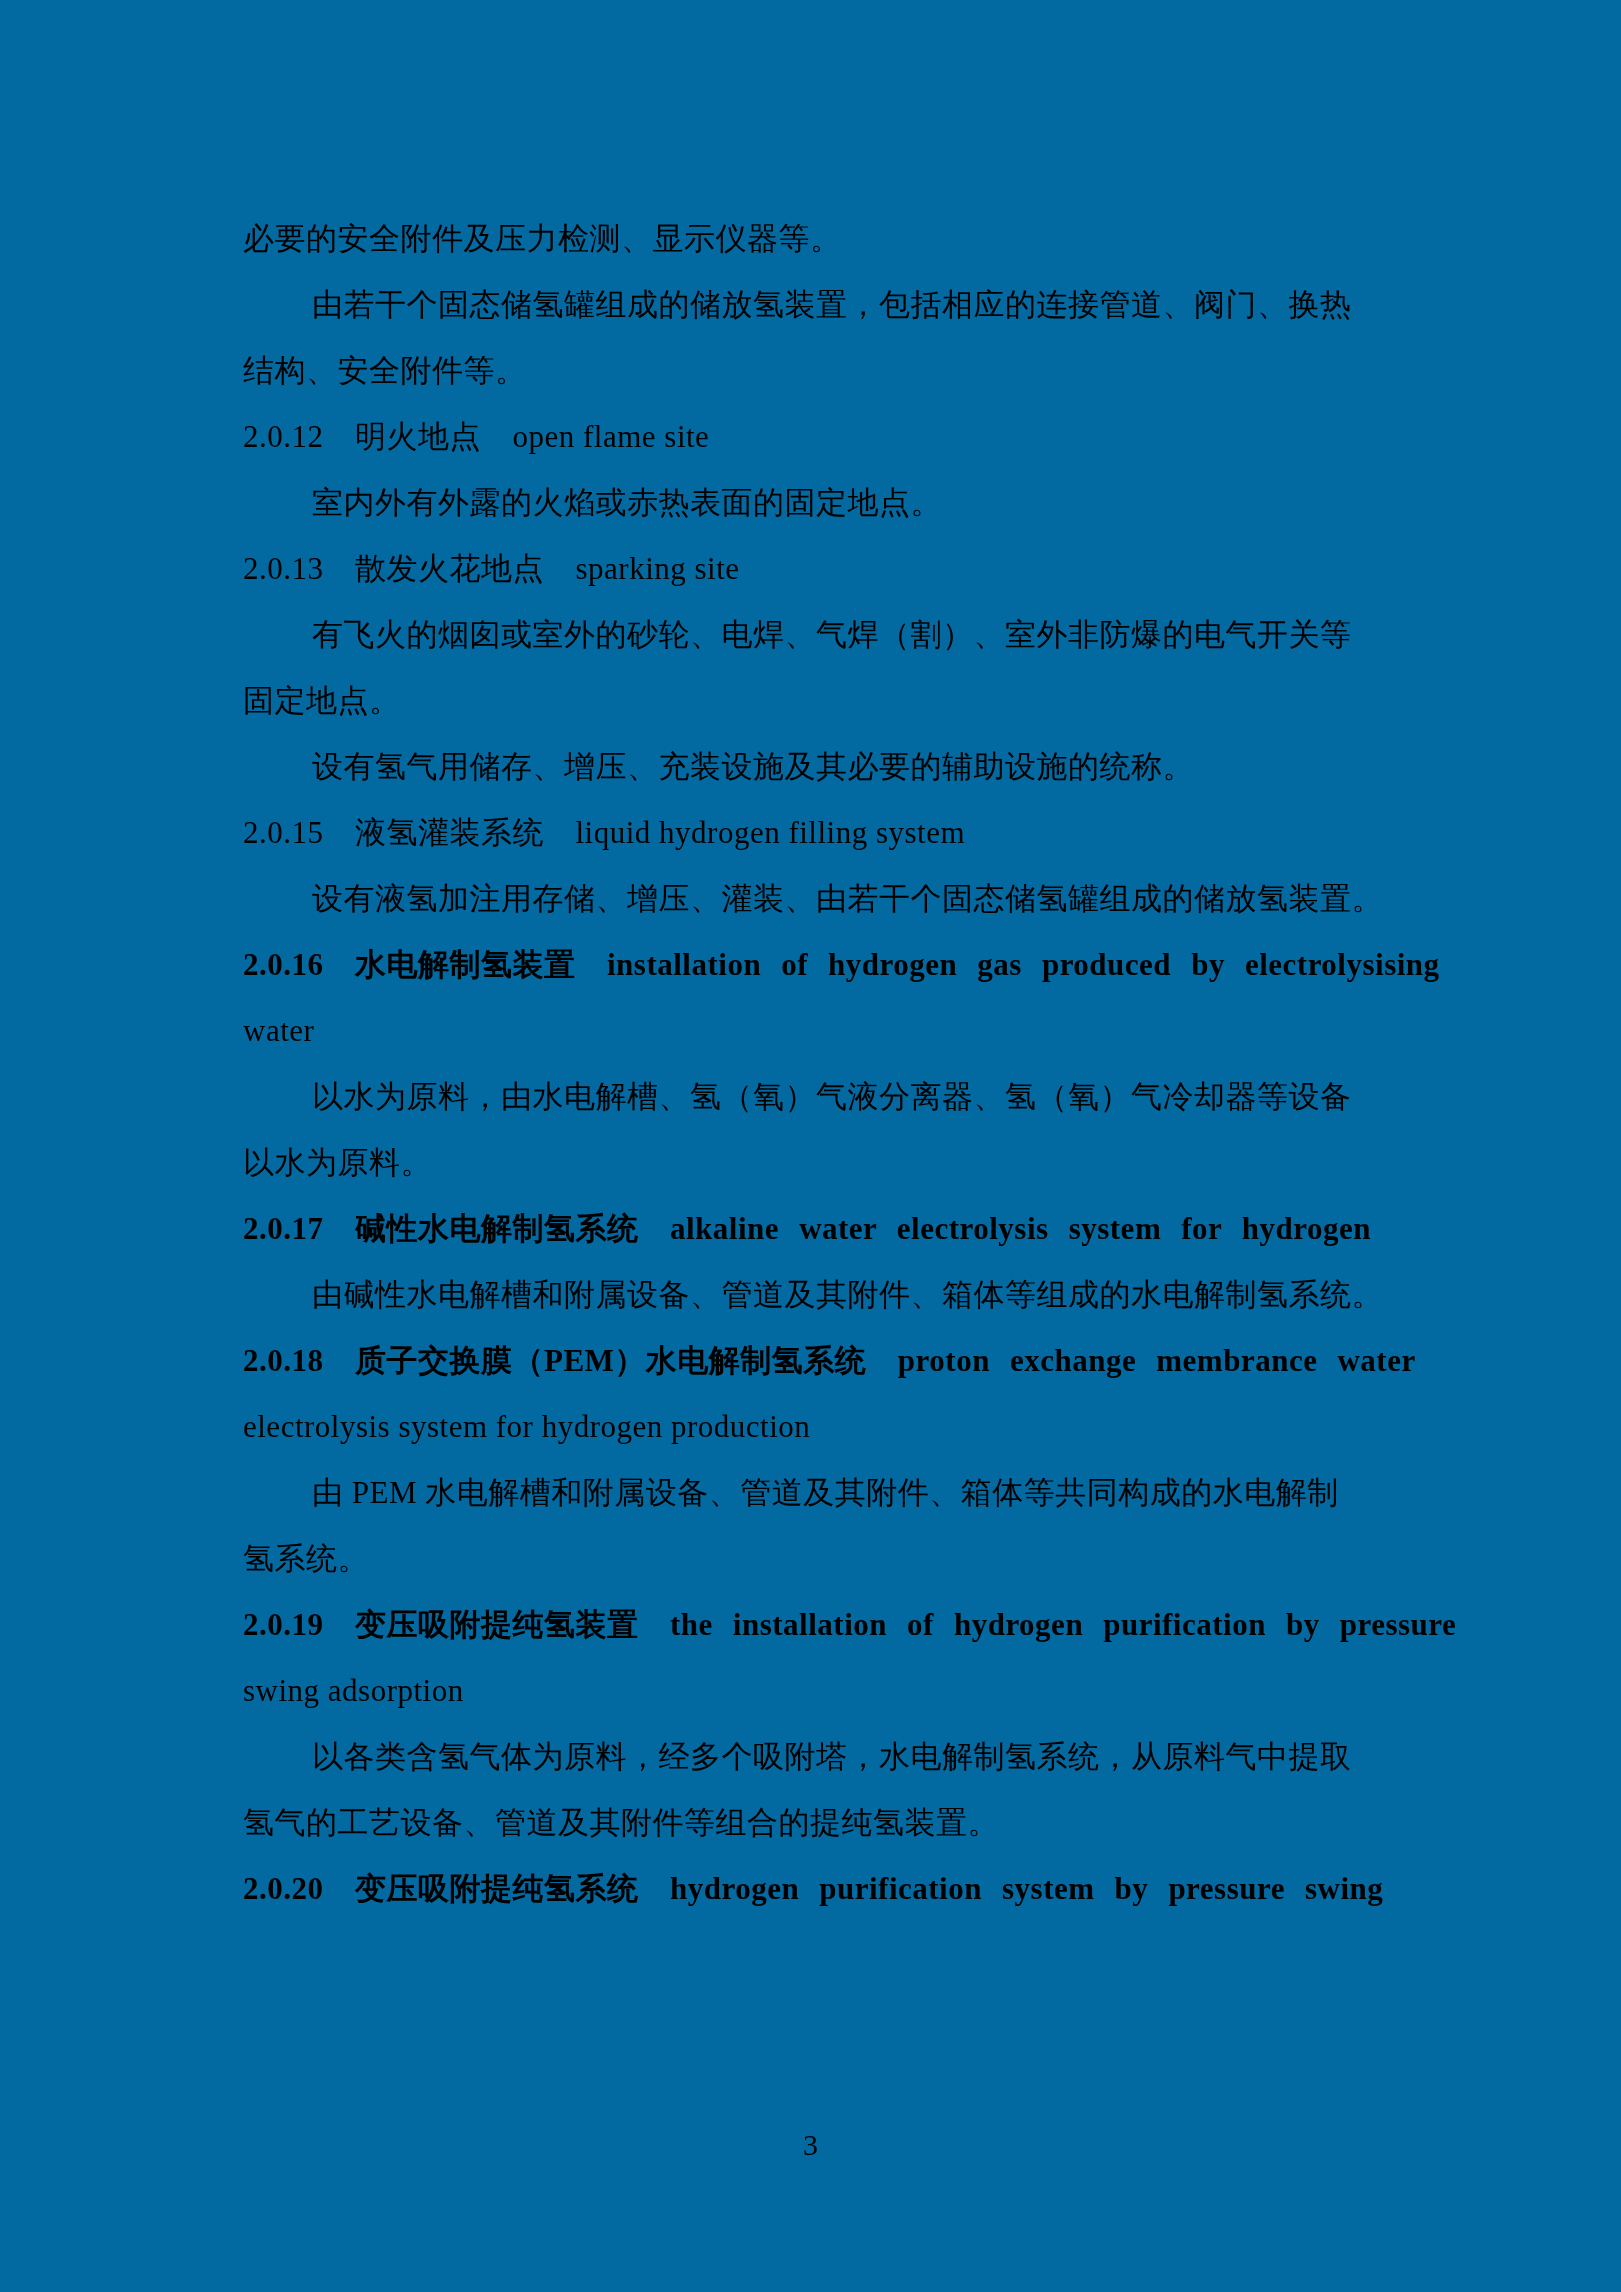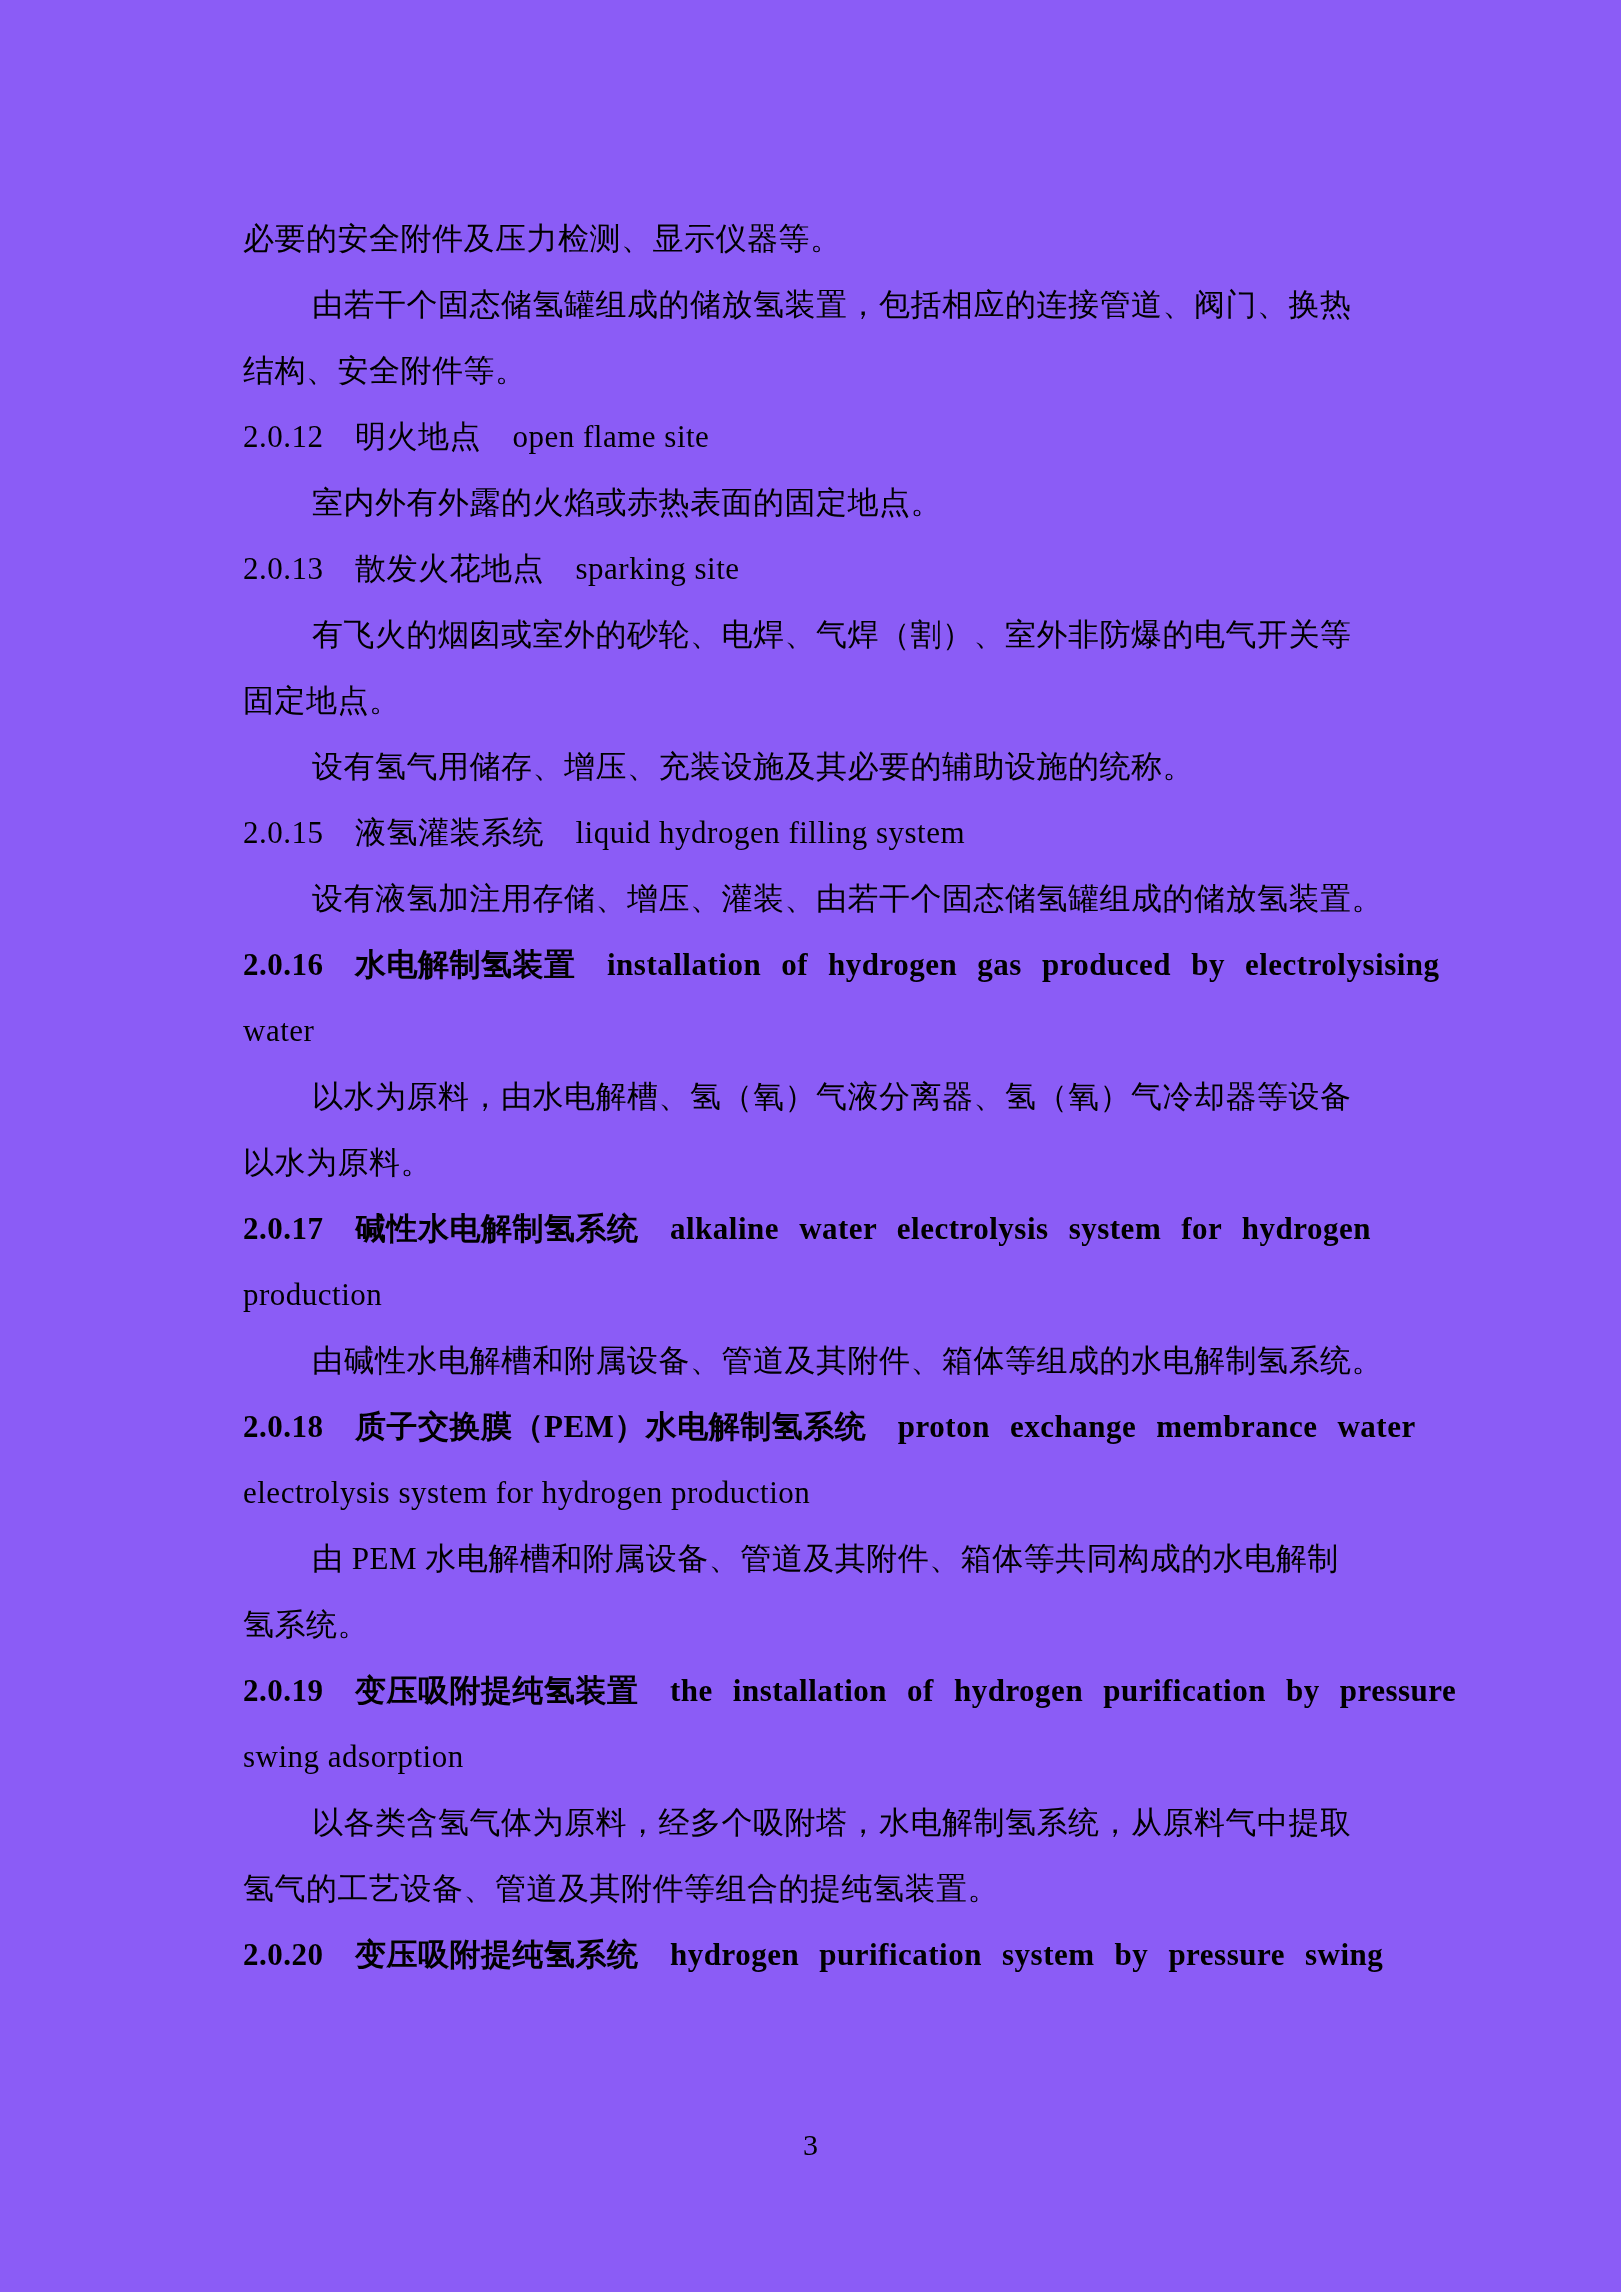"必要的安全附件及压力检测、显示仪器等。" .page { background: #8b5cf6 -> #0369a1 }
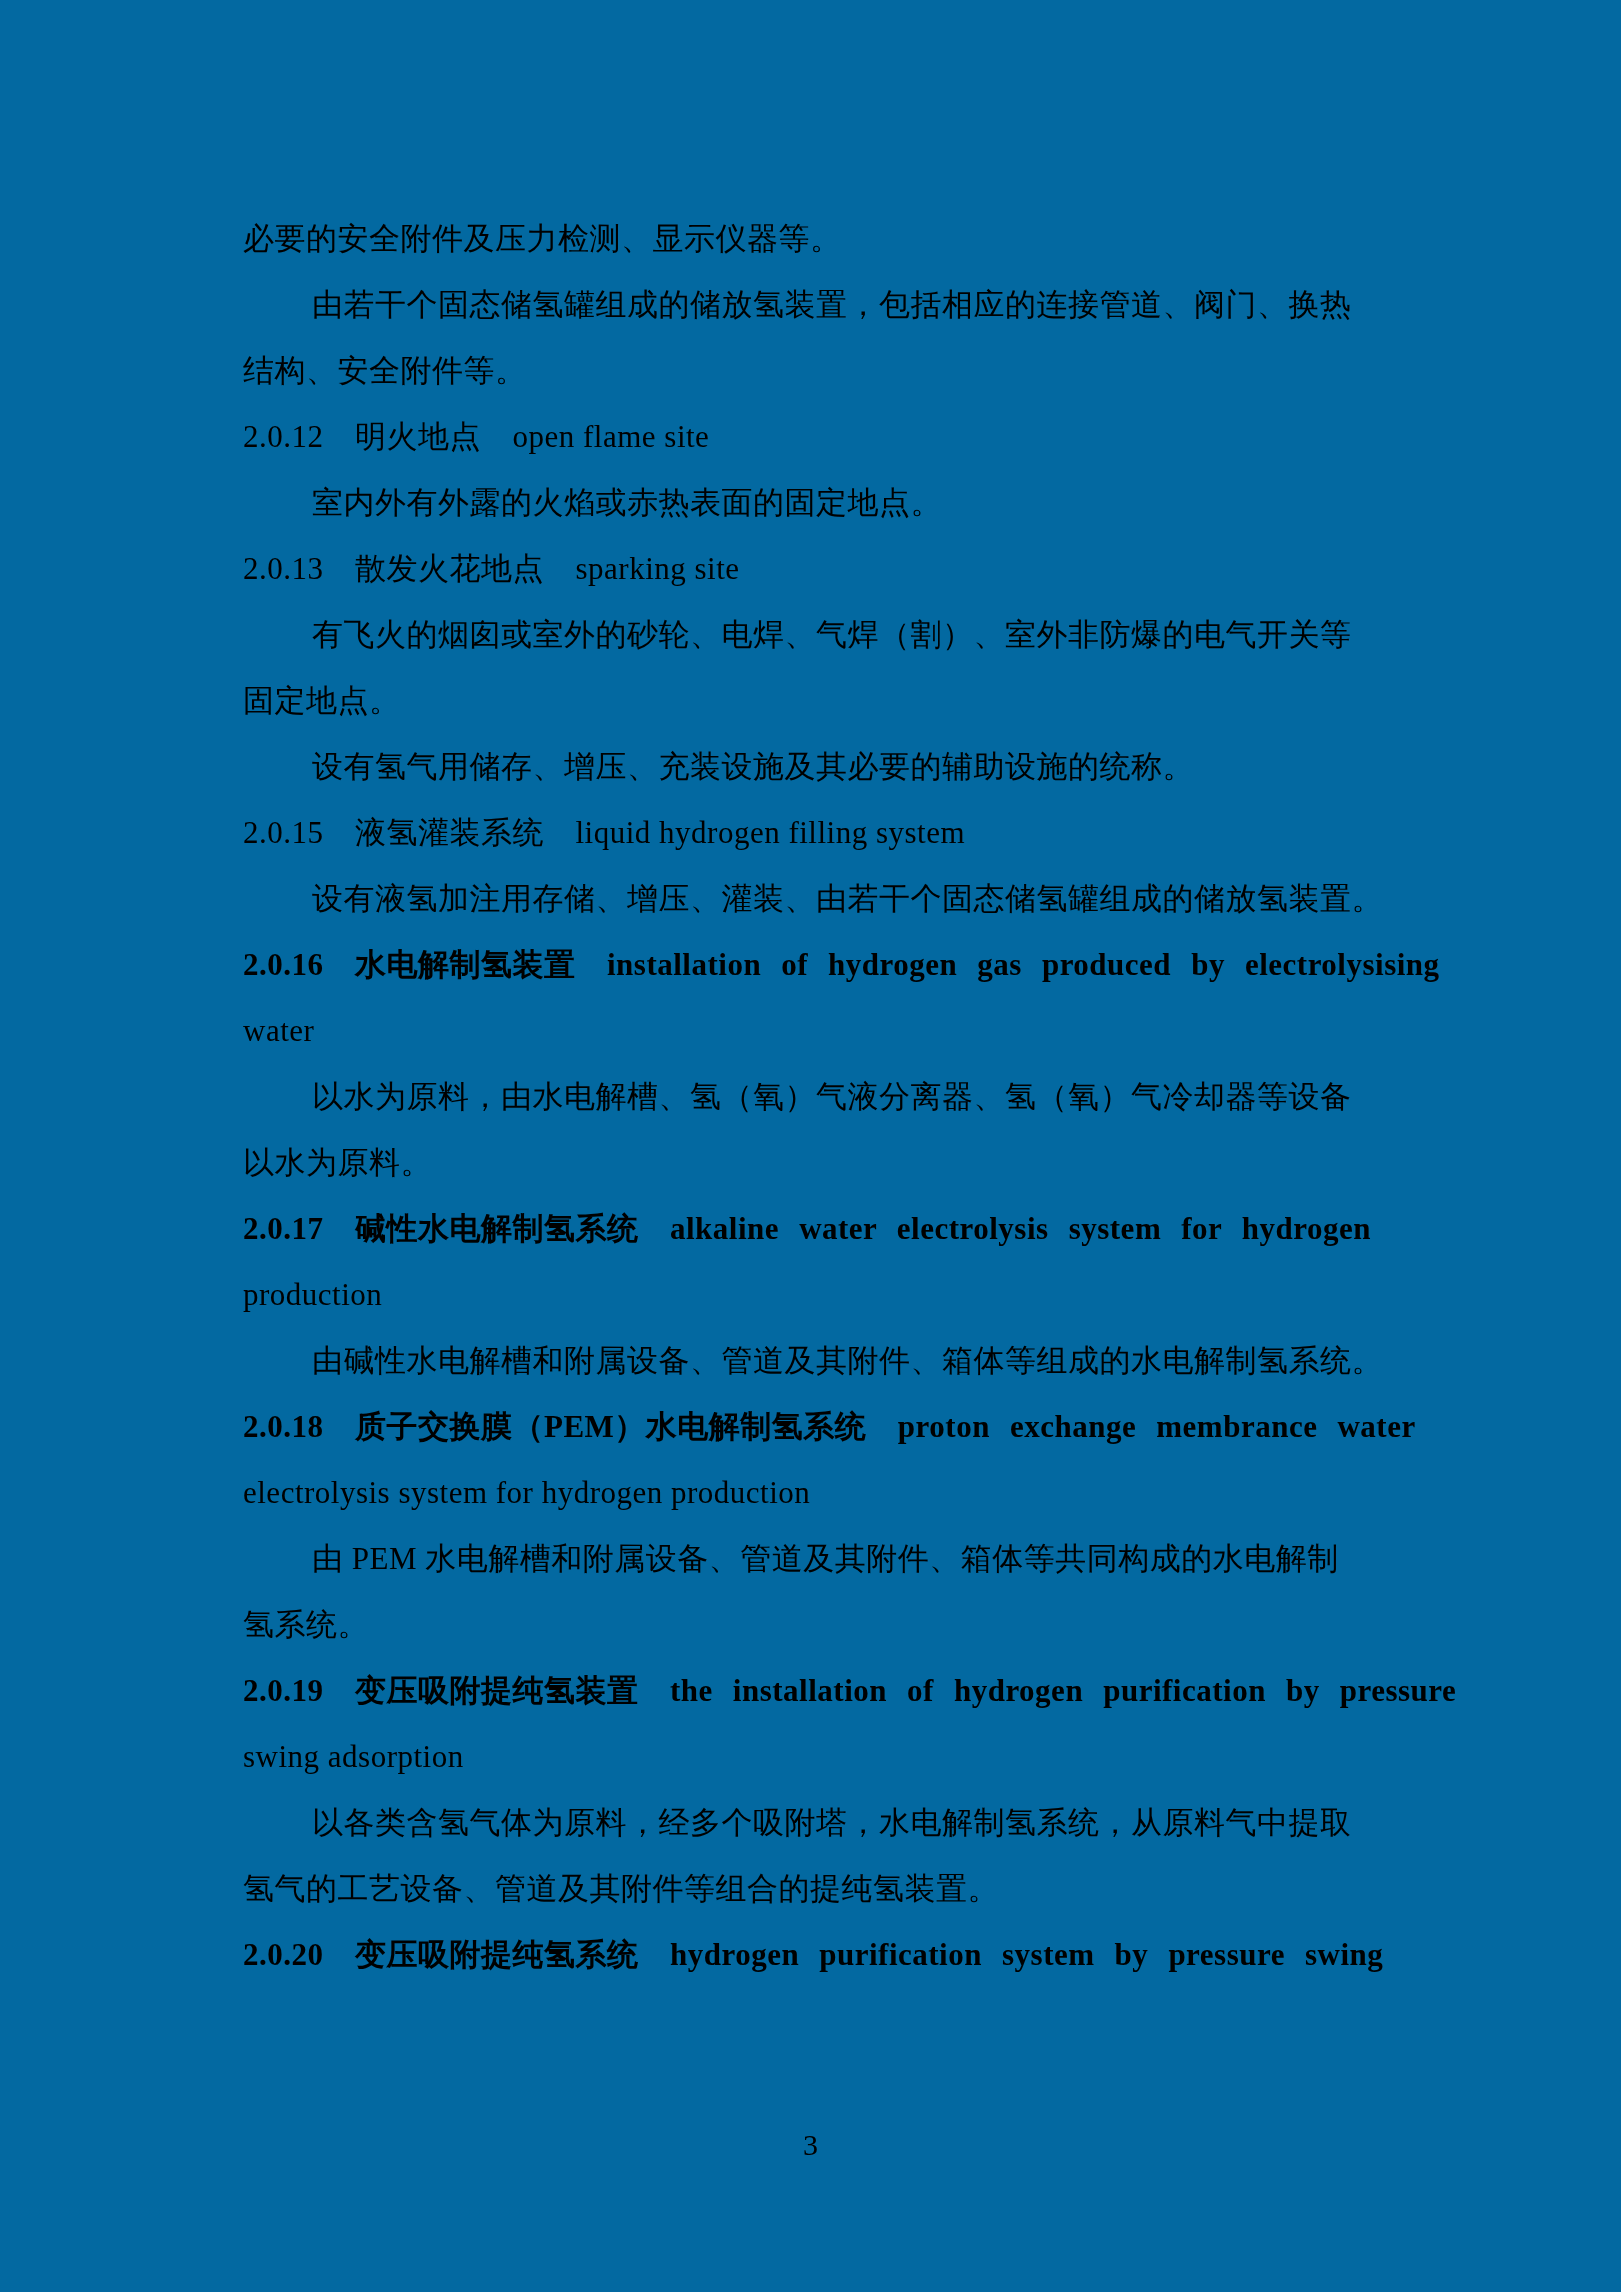"production" div.ln { html: <div>production</div> -> none }
